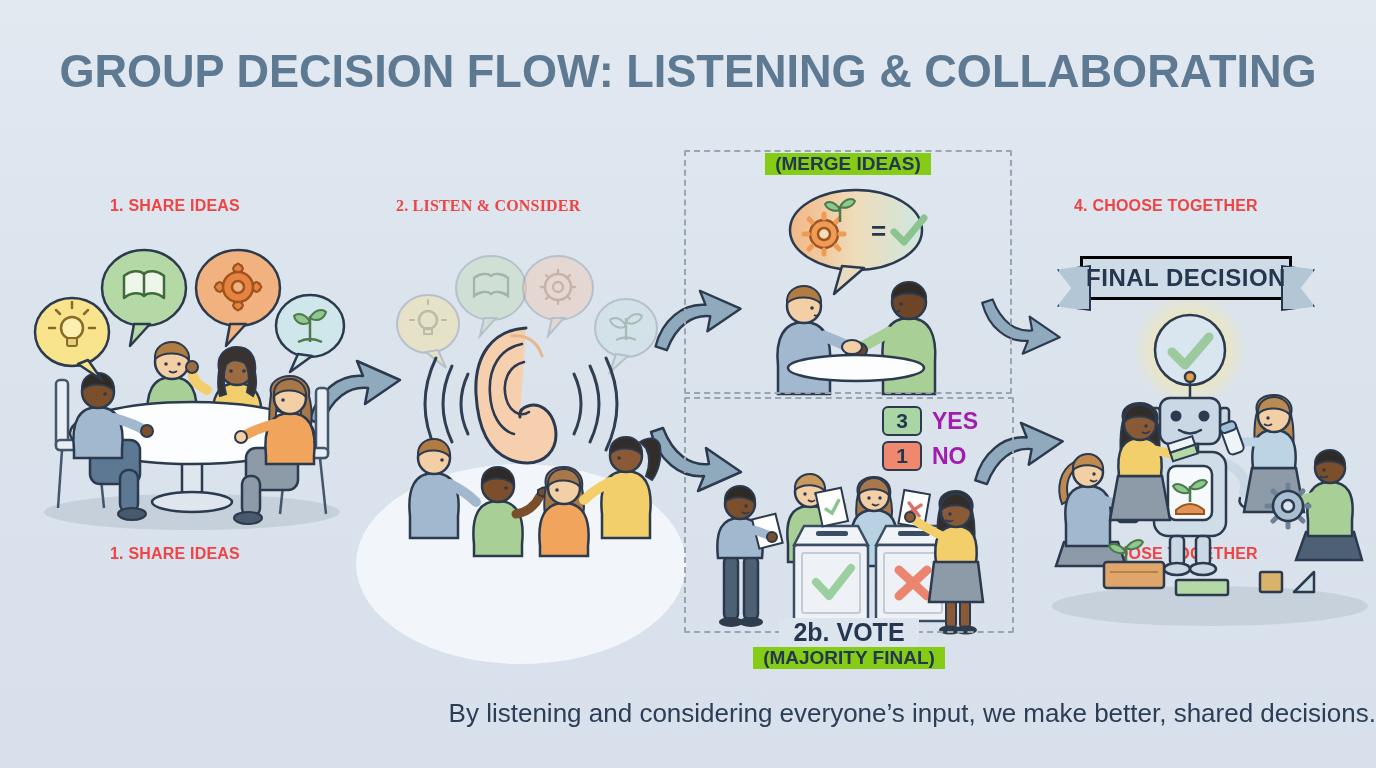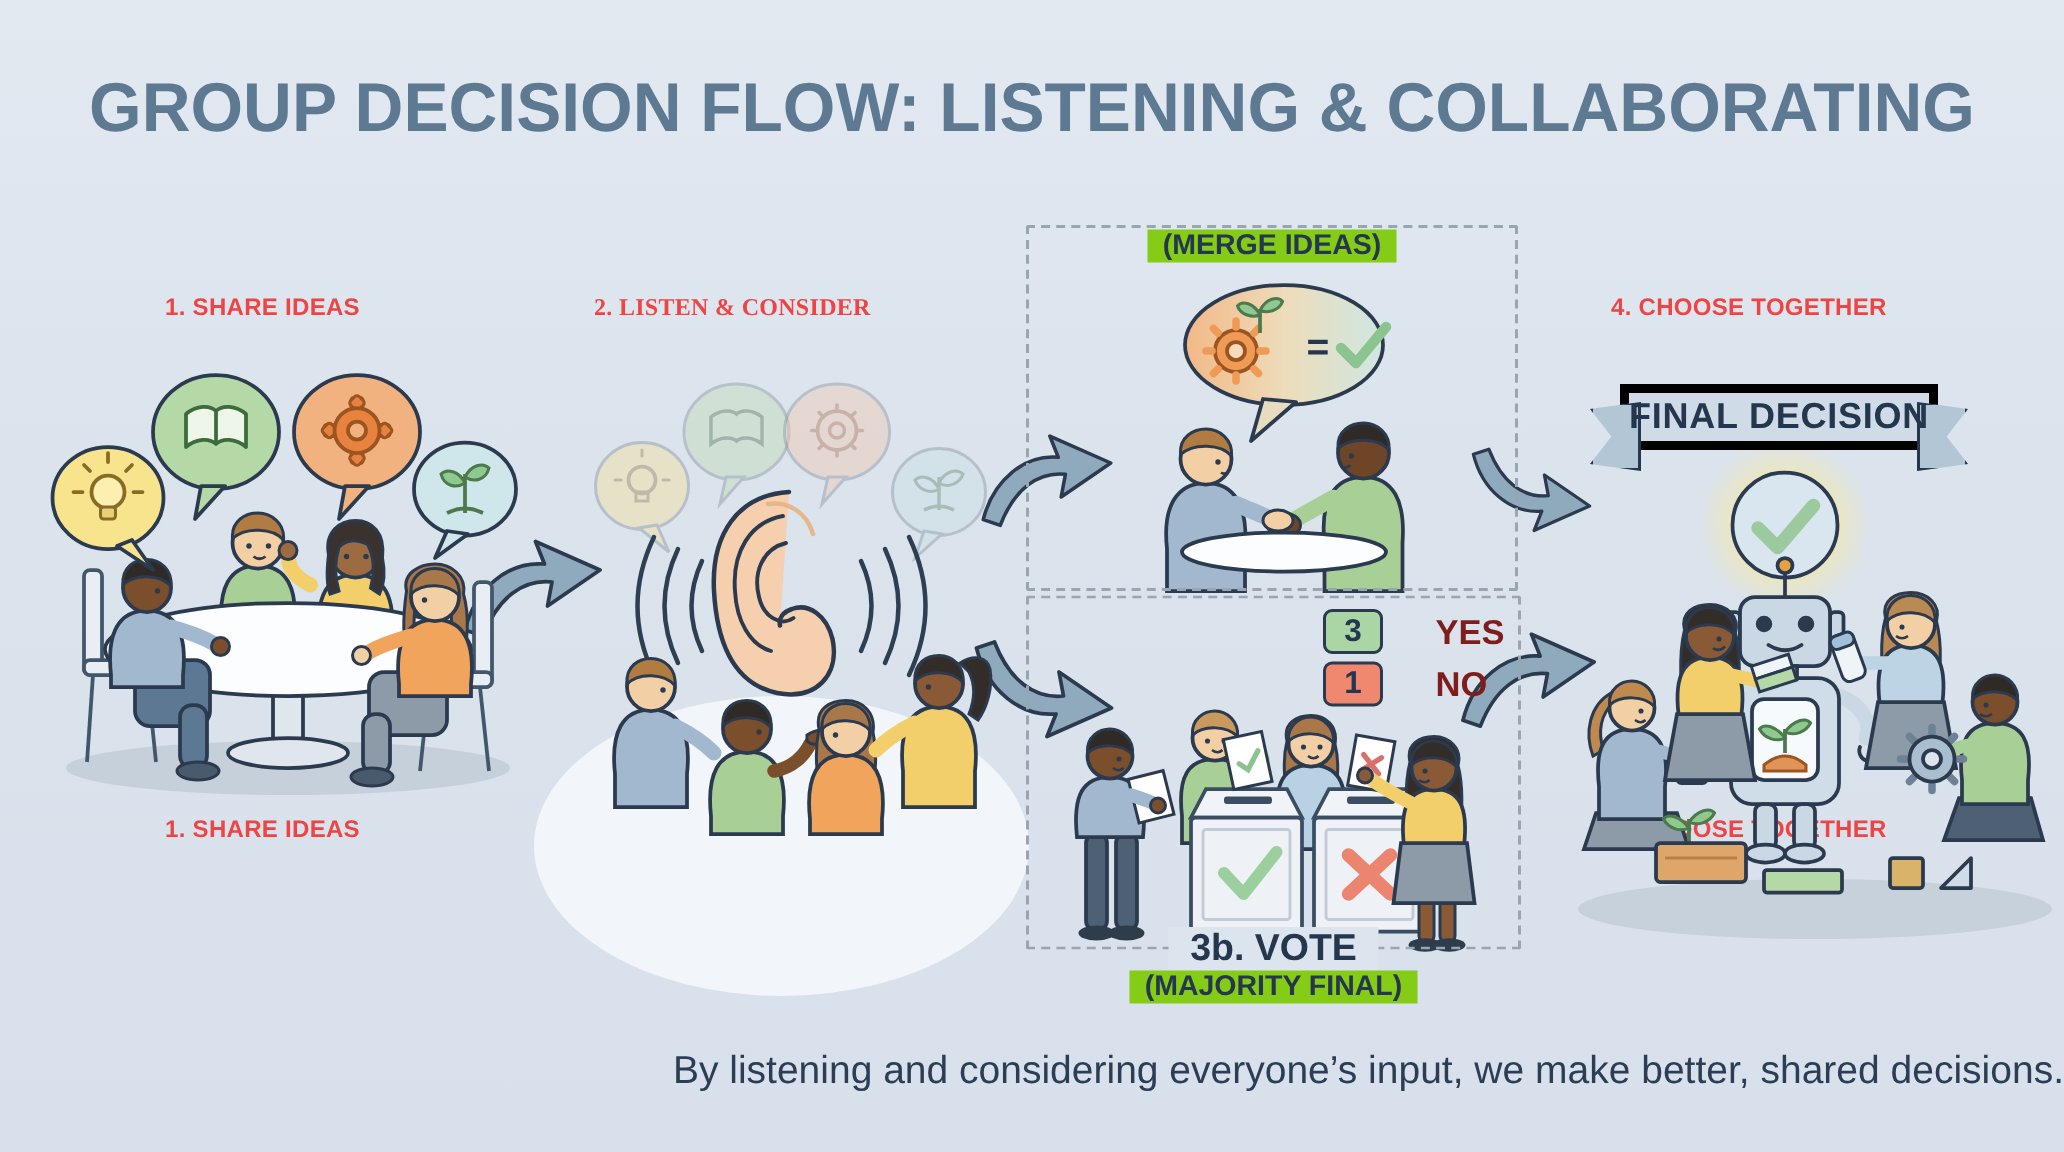"FINAL DECISION" .banner { border: 6px solid #000000 -> 3px solid #000000 }
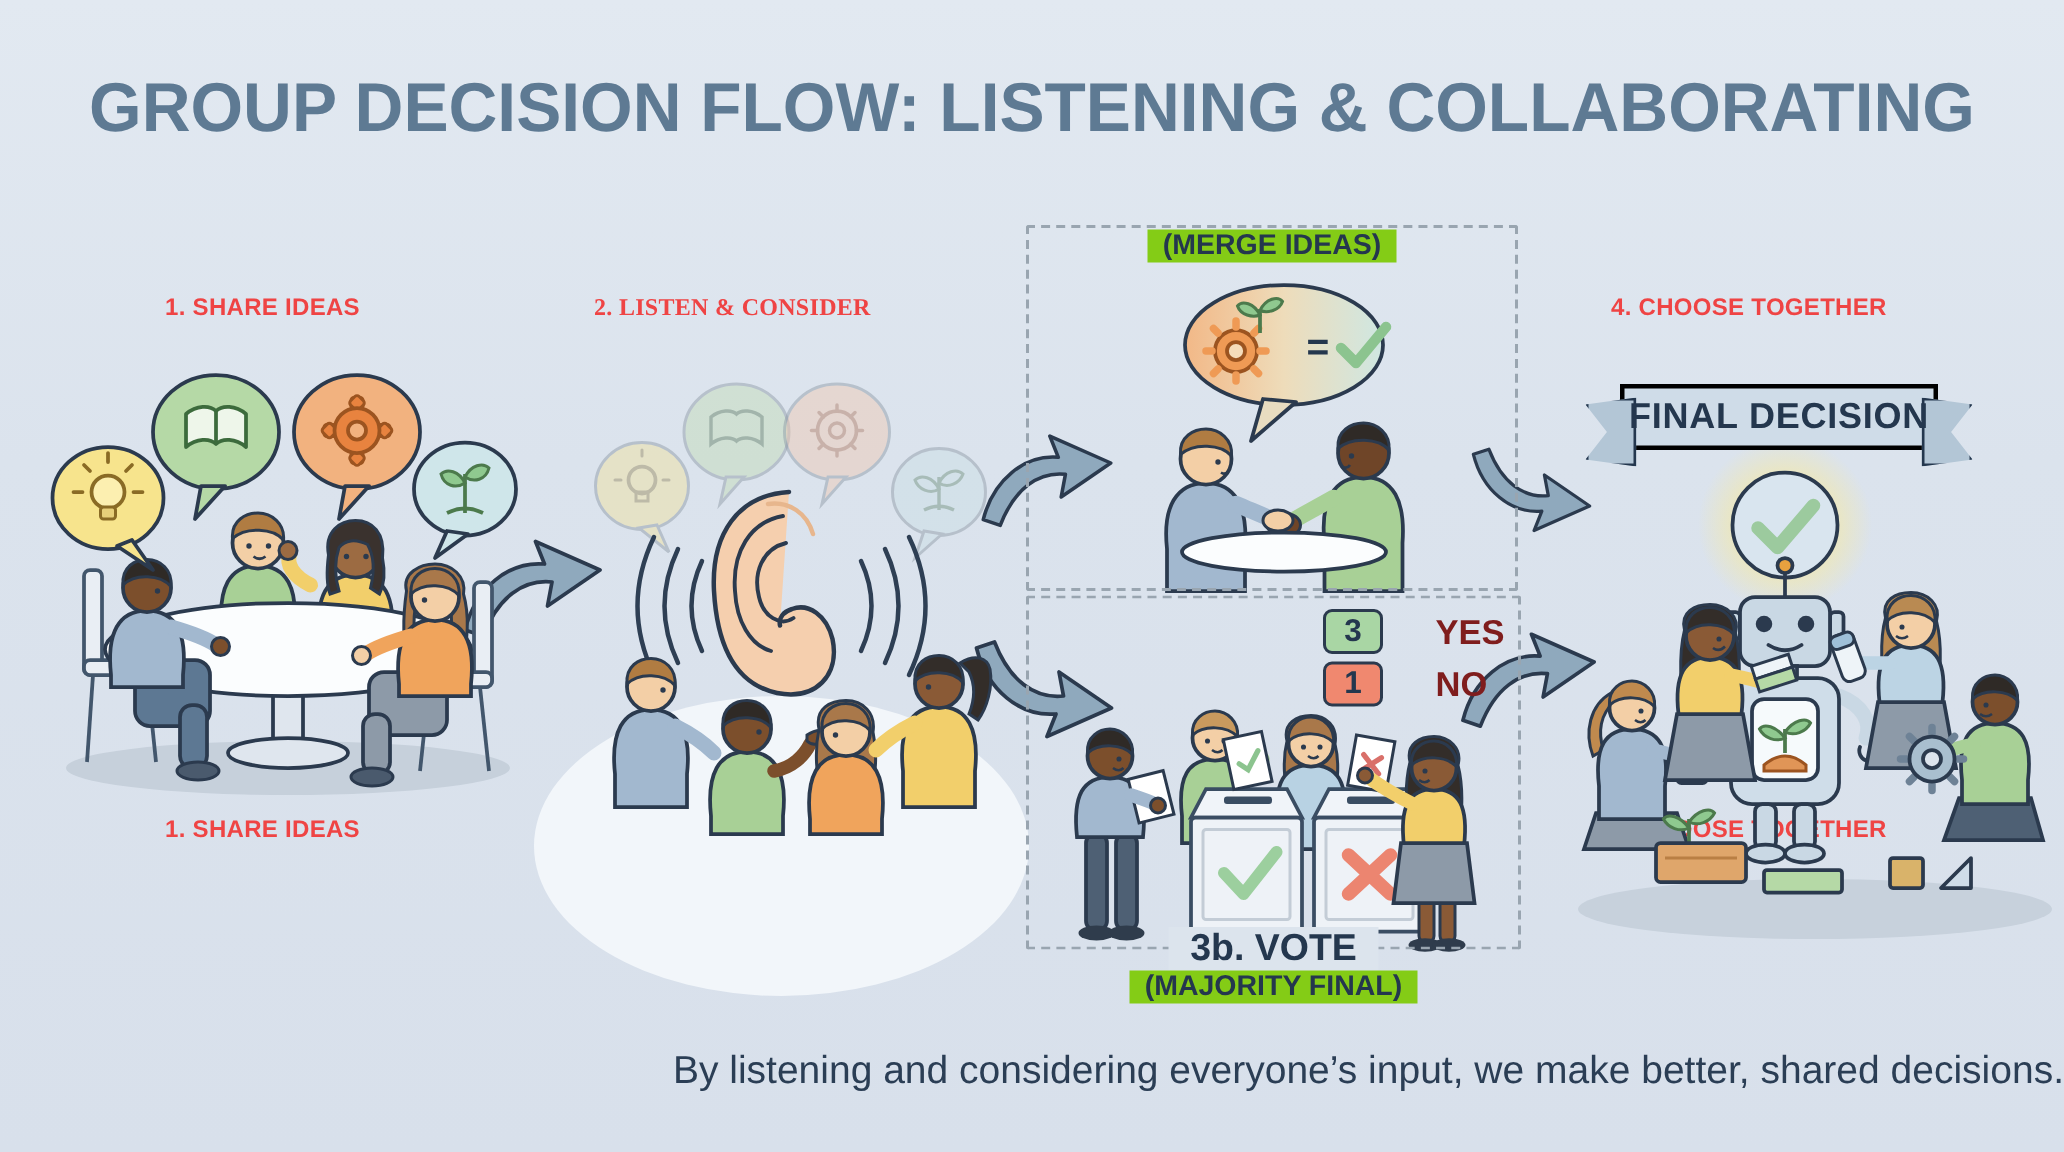"YES" .tally .lbl { color: #7f1d1d -> #a21caf; margin-left: 25px -> none }
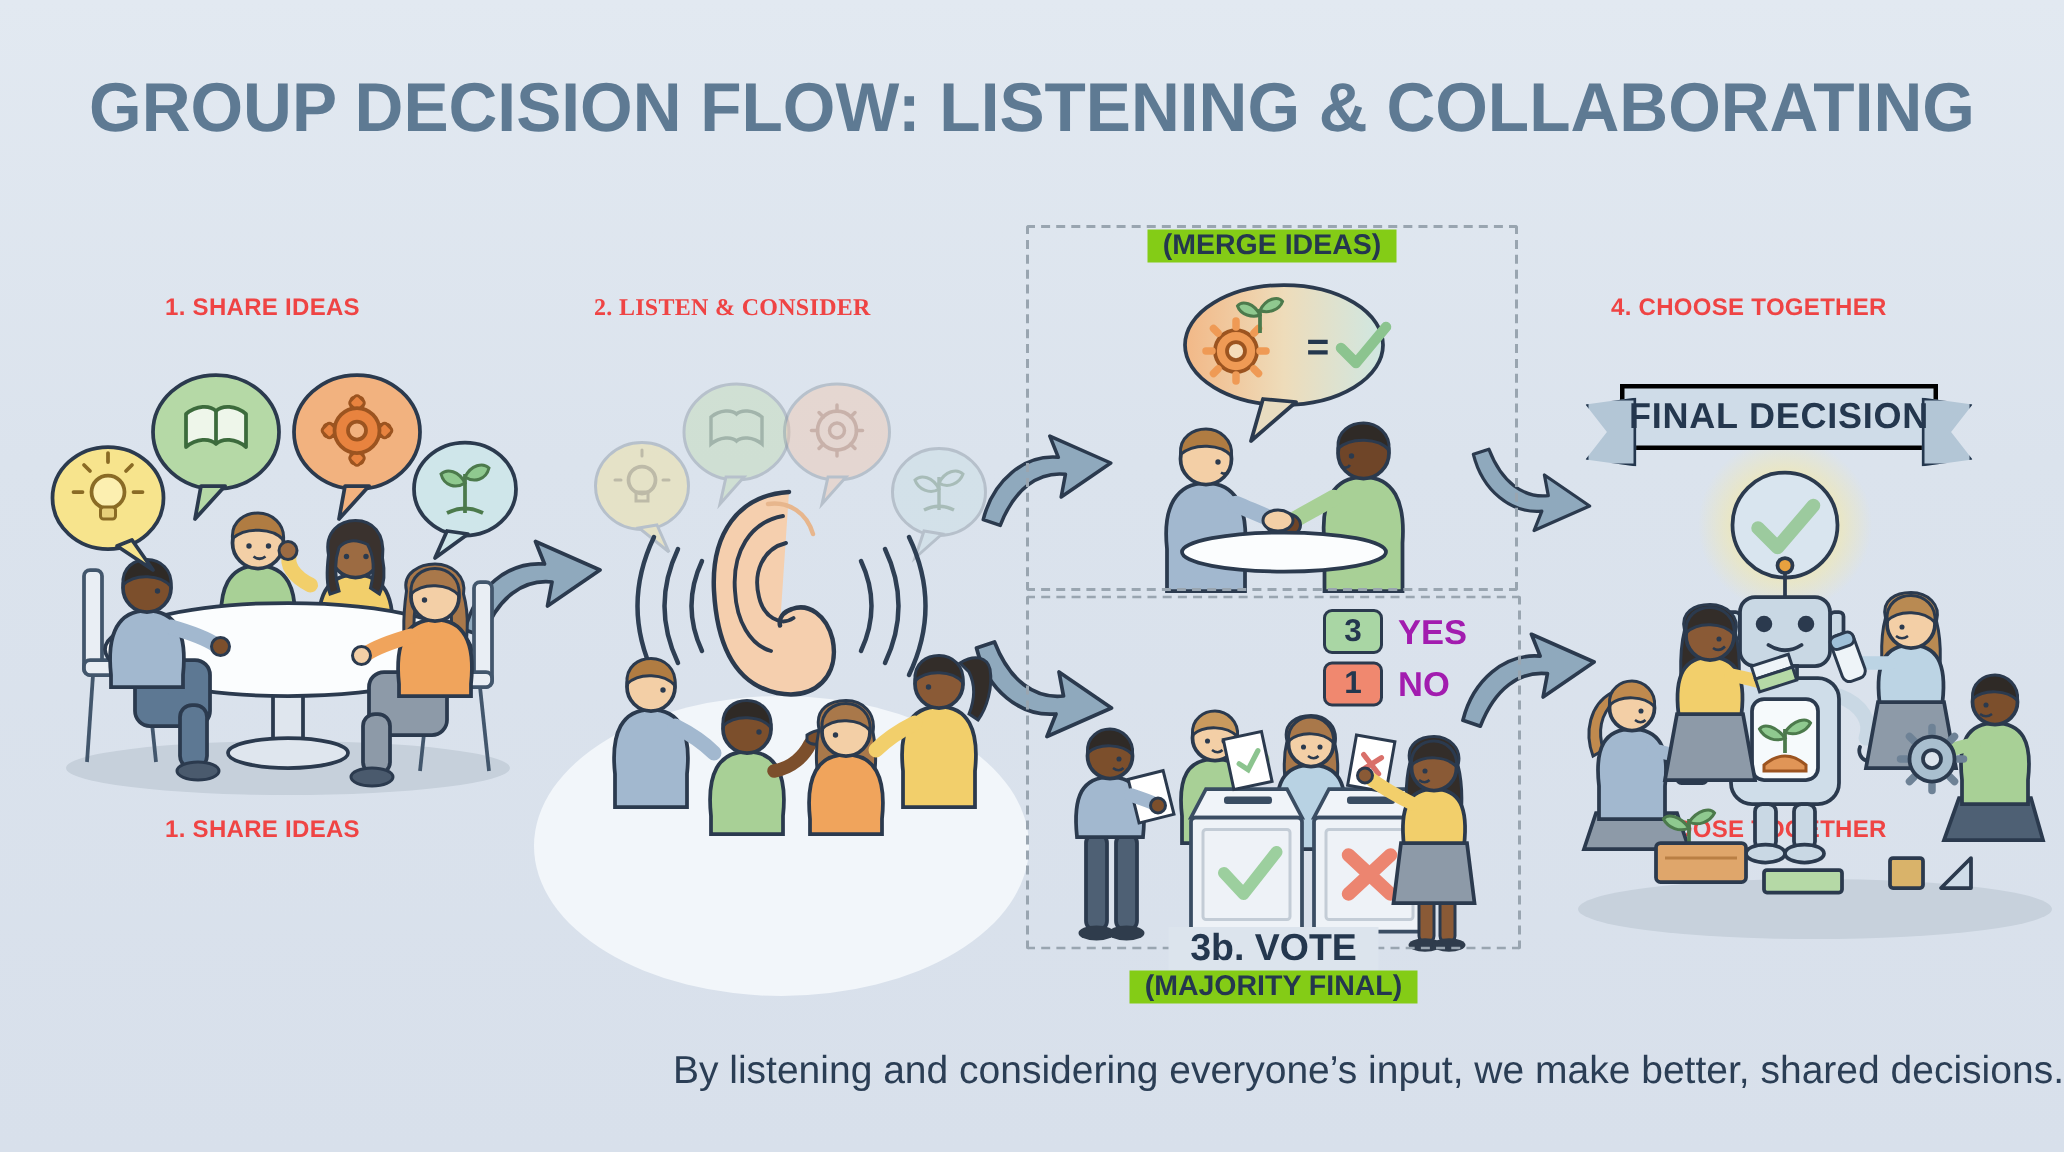"3b. VOTE" div.l1 { text: 3b -> 2b }
